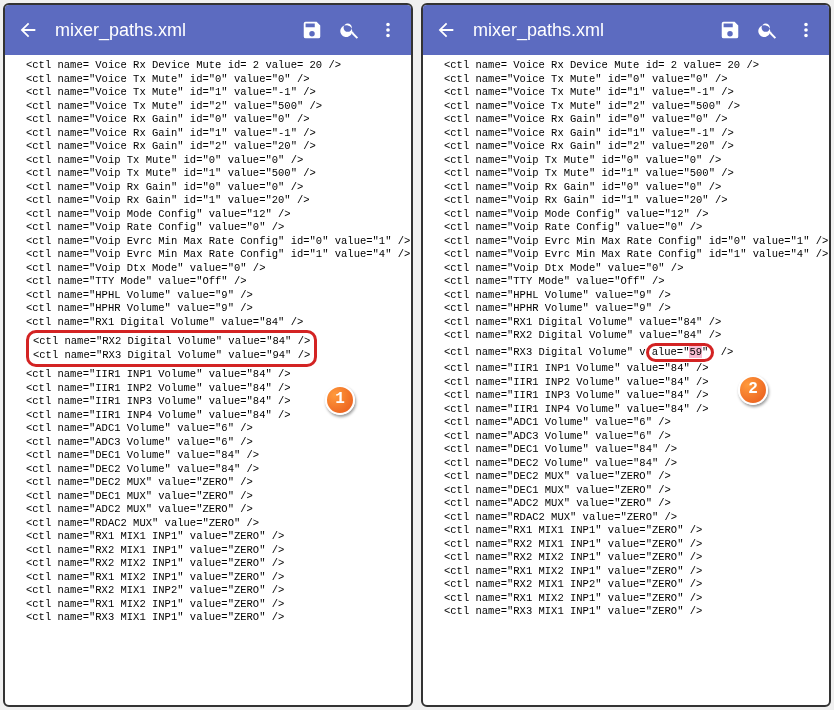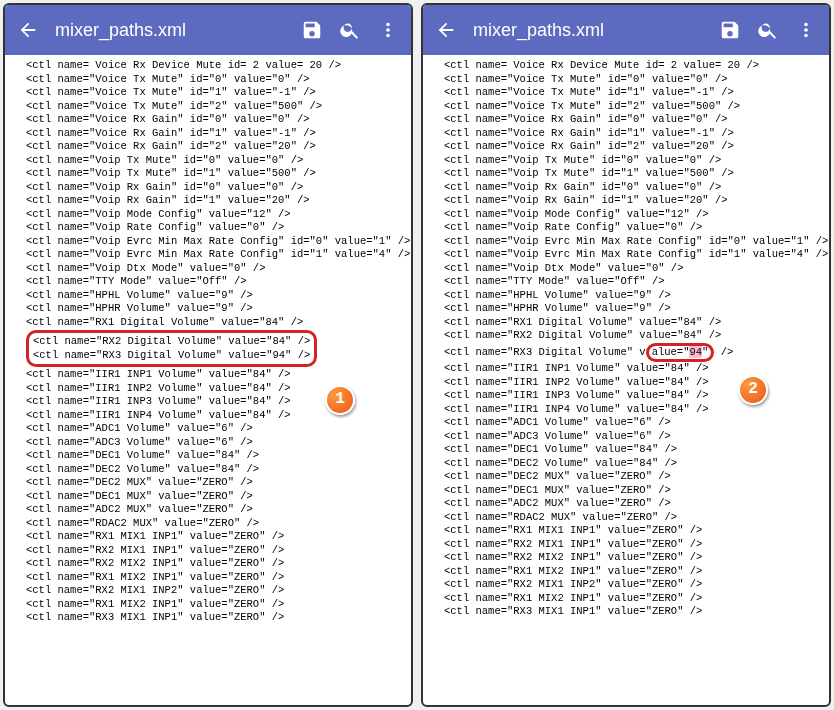"94" span.sel94 { text: 94 -> 59 }
